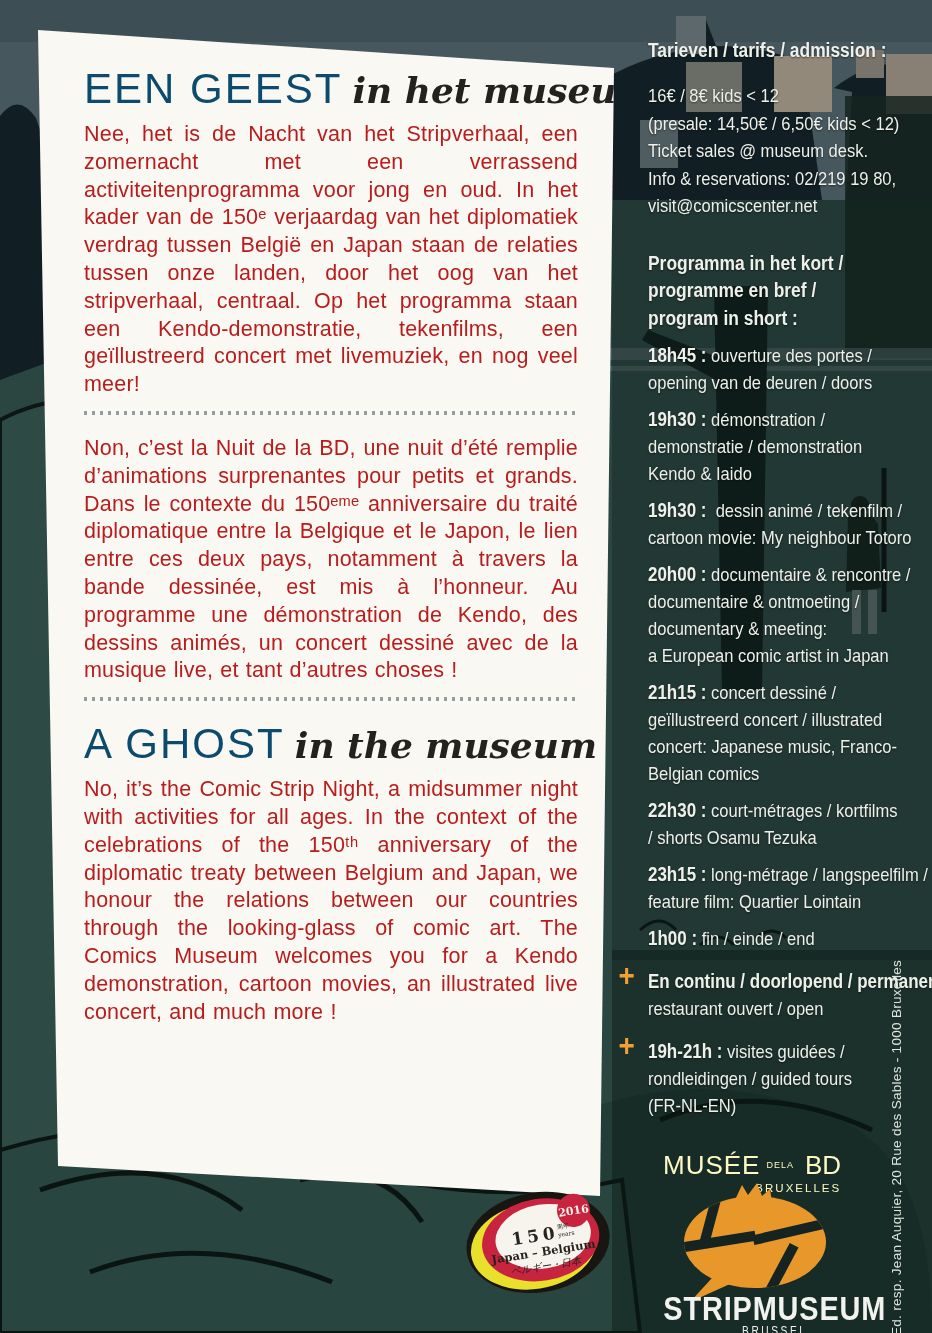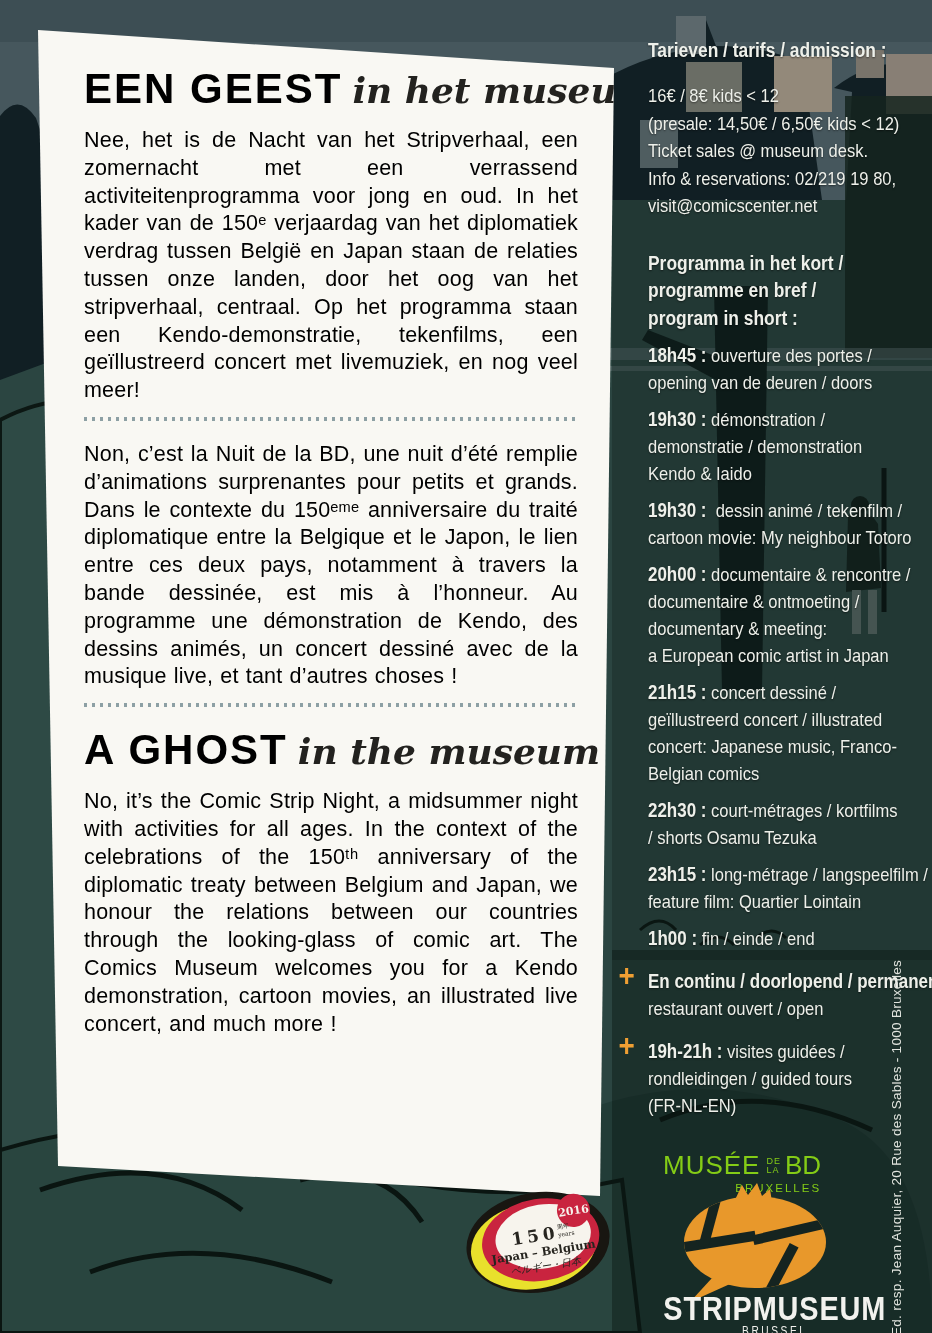"EEN GEEST" .sec-title { color: #000000 -> #0c4a6e; font-weight: 700 -> 400 }
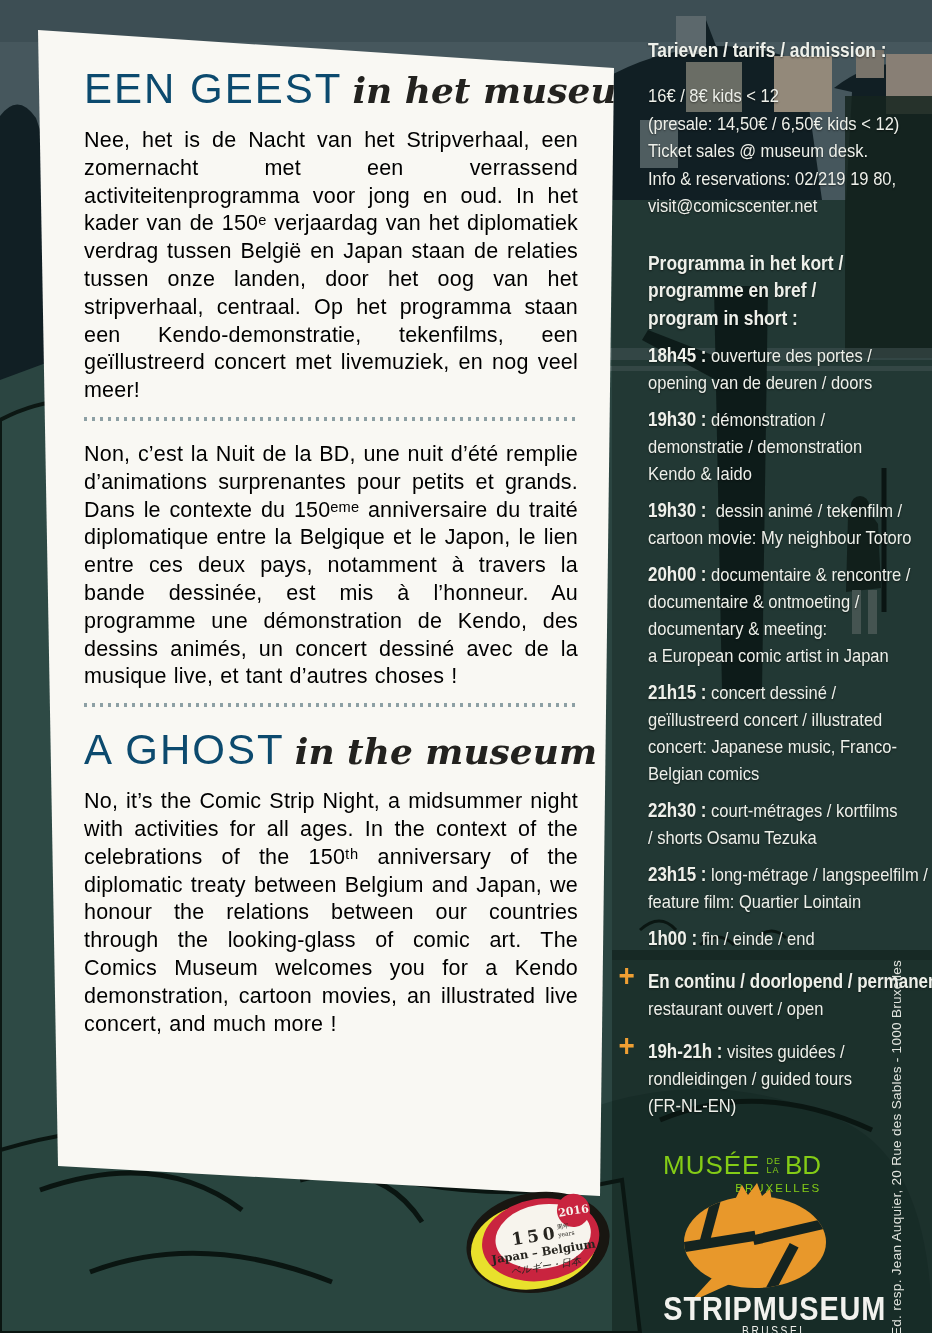"Nee, het is de Nacht" .sec-para { color: #000000 -> #b91c1c; margin-top: 6px -> none }
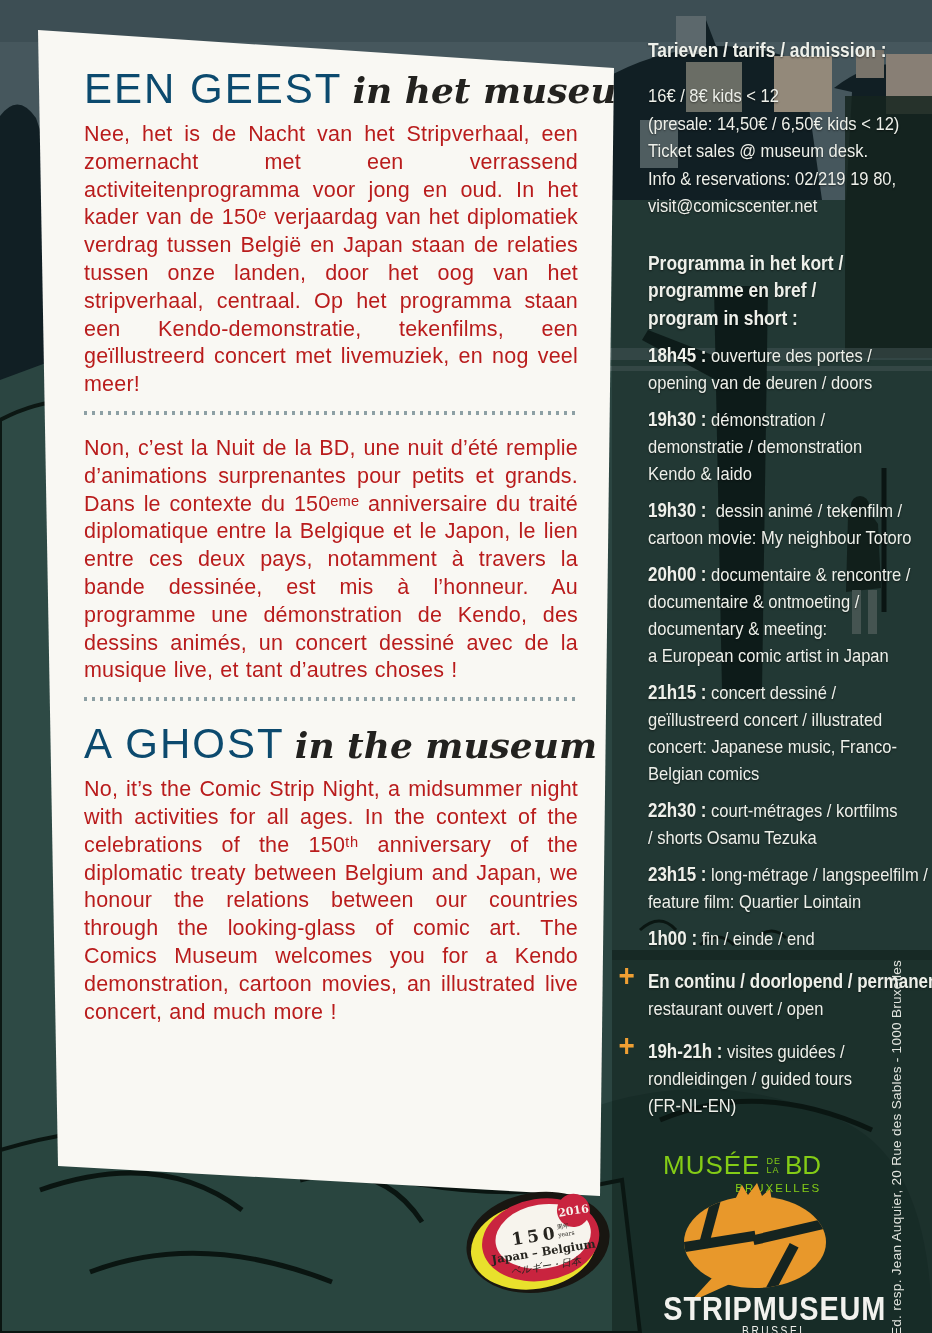"MUSÉE" .musee { color: #84cc16 -> #fef9c3 }
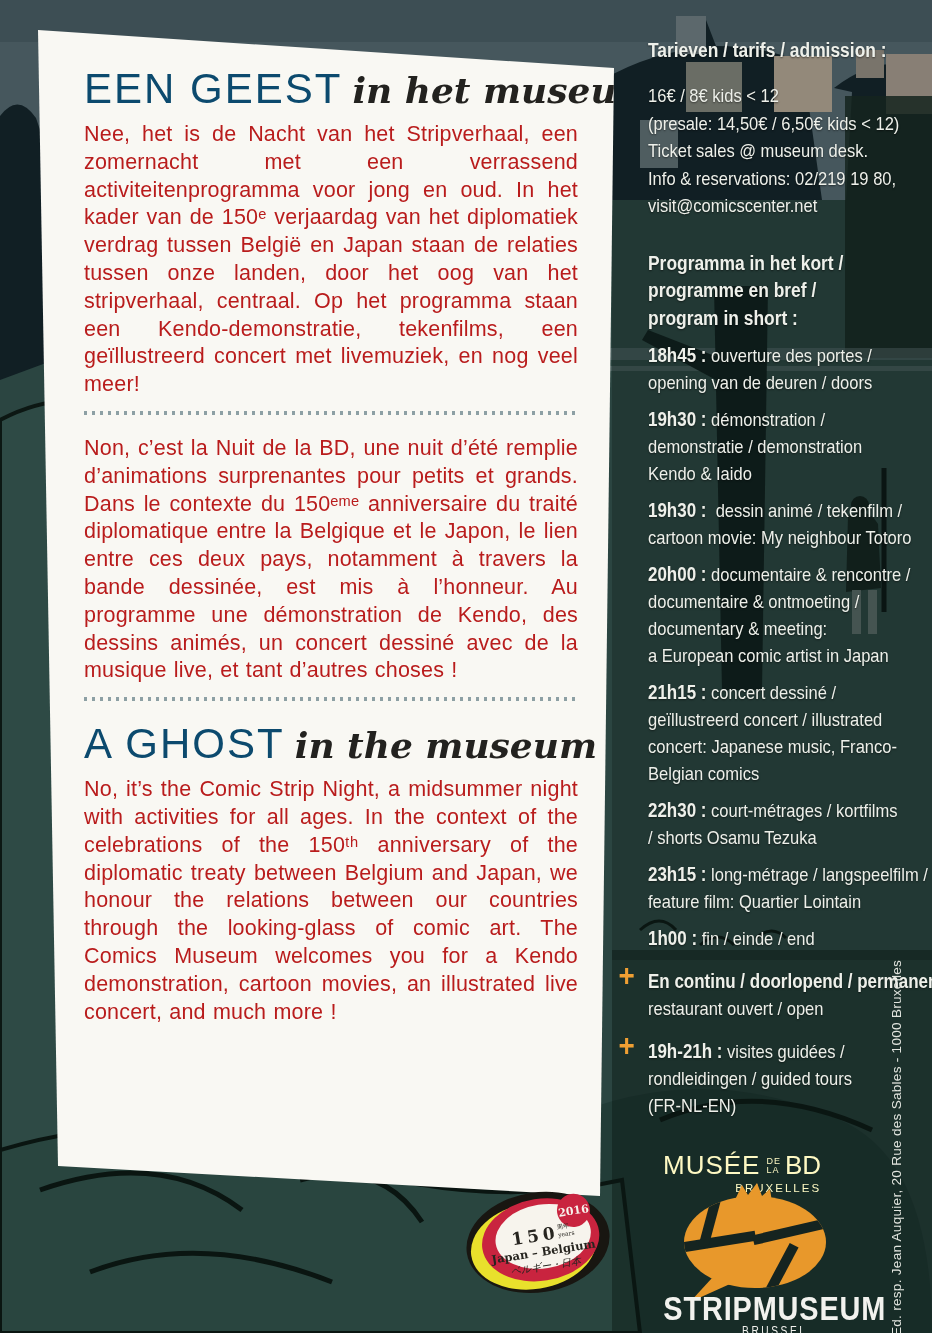"DE" .musee .dela { flex-direction: column -> row; margin: 0 4px 0 6px -> 0 11px 0 6px }
